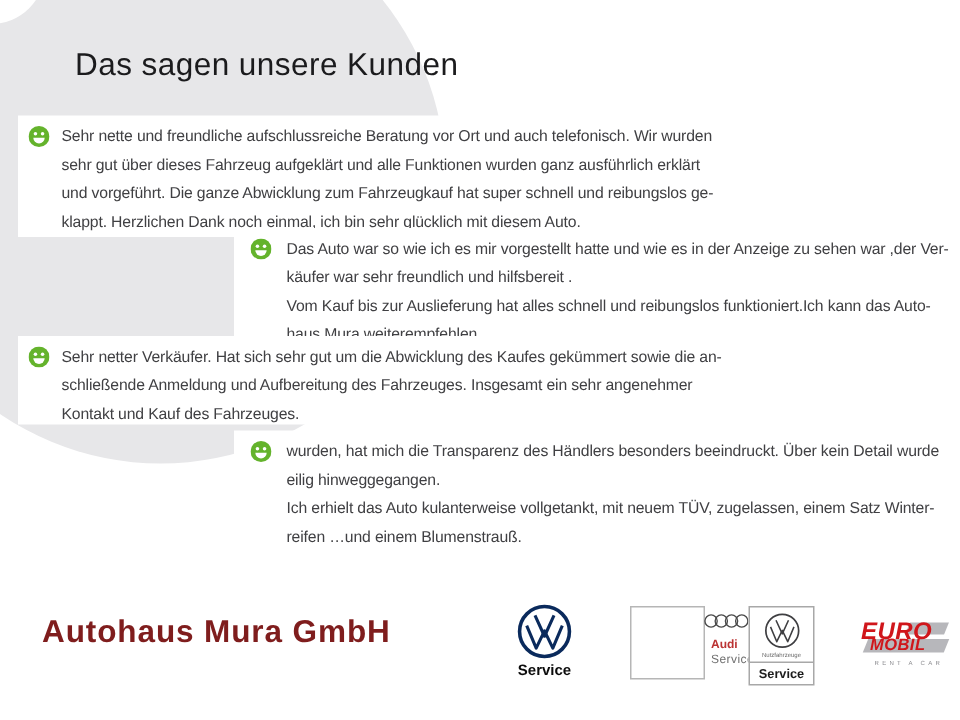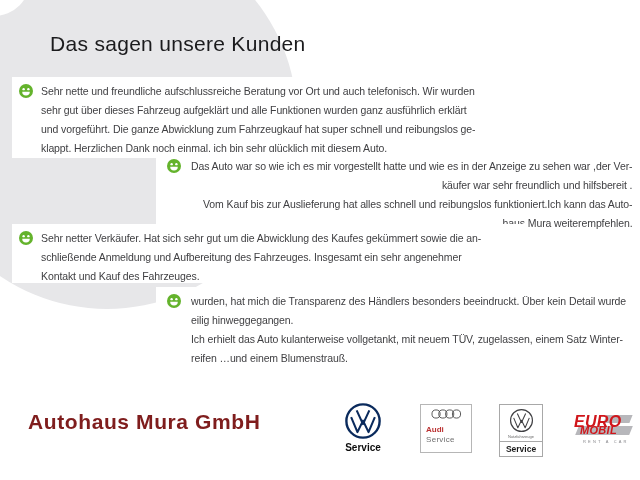"Das Auto war so wie" .t2 { text-align: right -> none }
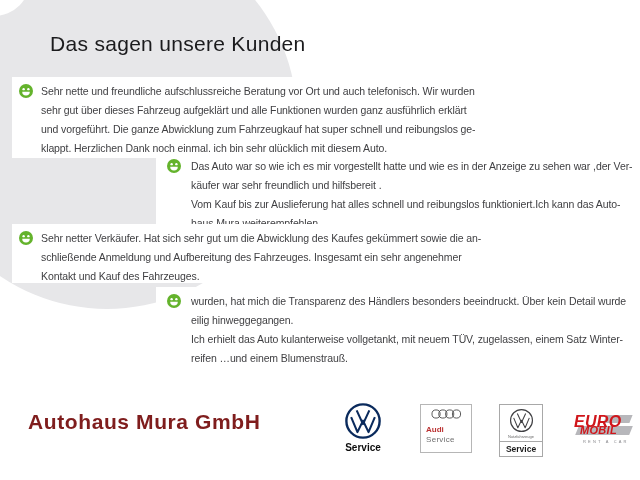"Audi" .audi-box { padding-left: none -> 48px; width: 52px -> 42px }
